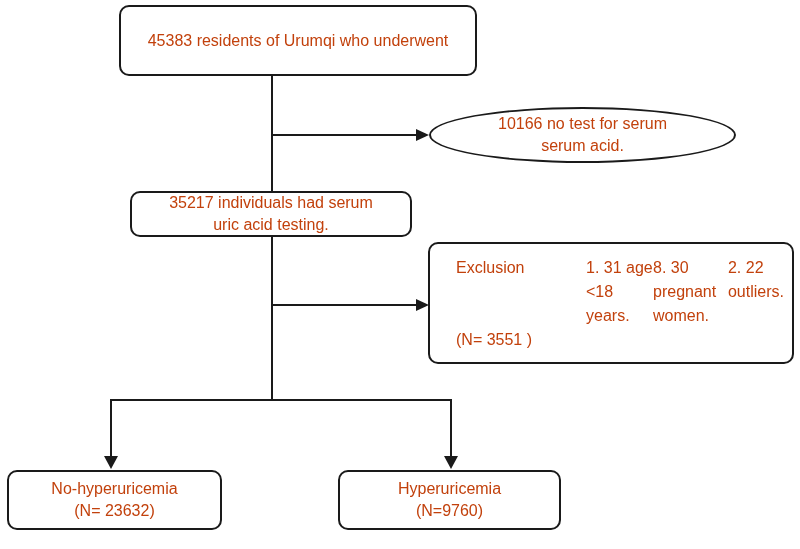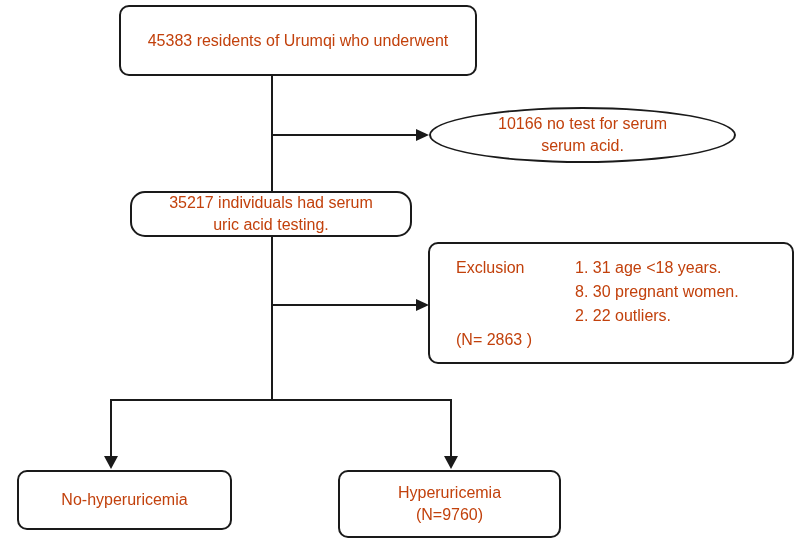"35217 individuals had serum" .box-mid { border-radius: 15px -> none }
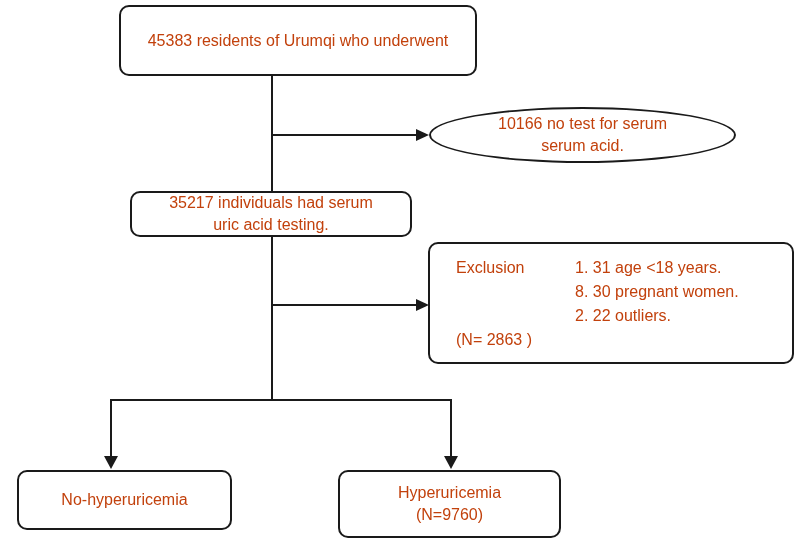"Exclusion" .box-excl { gap: none -> 11px }
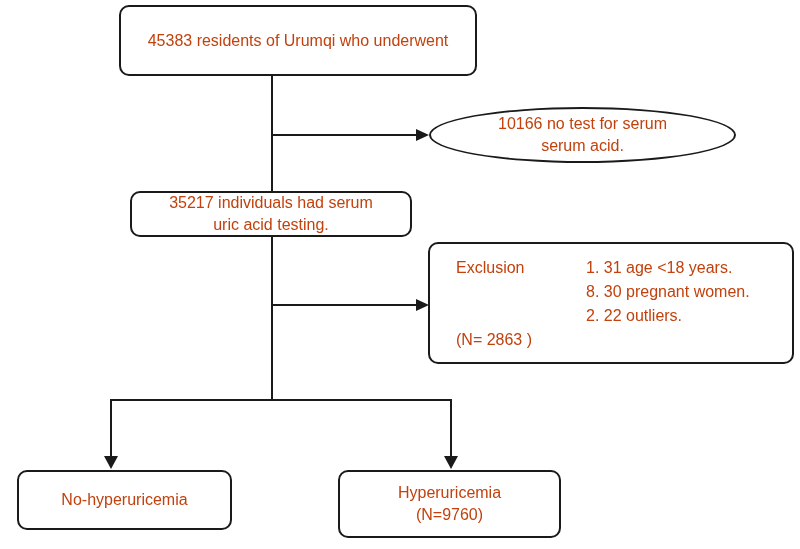"1. 31 age <18 years." .excl-list { flex-direction: column -> none }
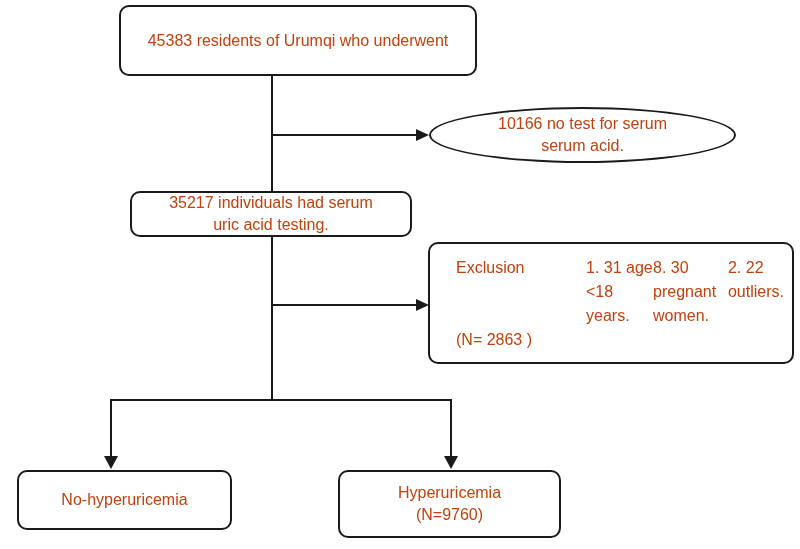"(N= 2863 )" span { text: 2863 -> 3551 }
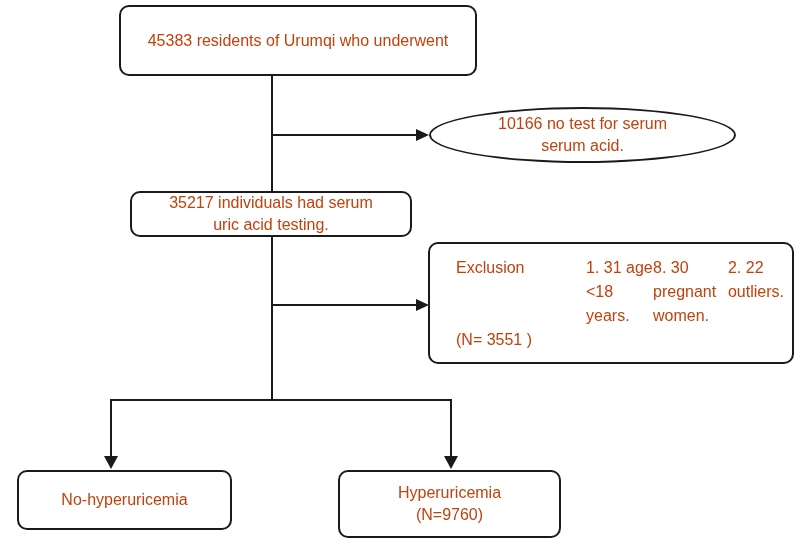"No-hyperuricemia" .box-nohyper { left: 17px -> 7px }
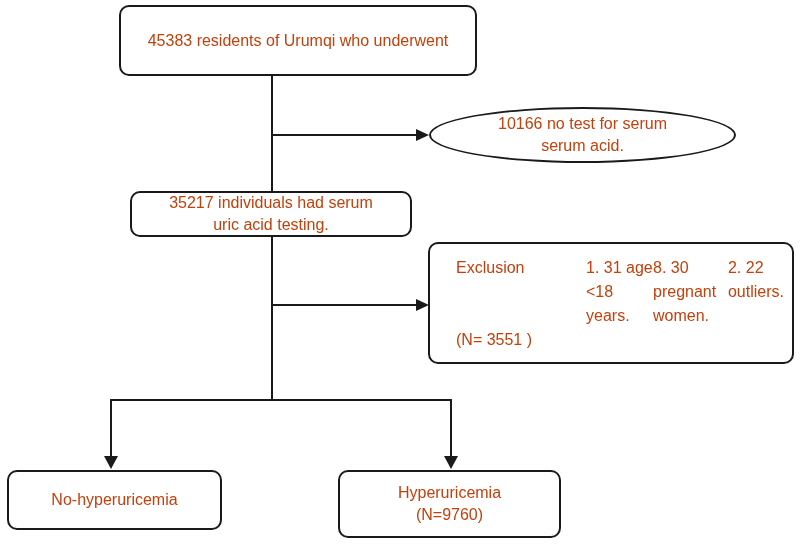"Hyperuricemia" .box-hyper { height: 68px -> 60px }
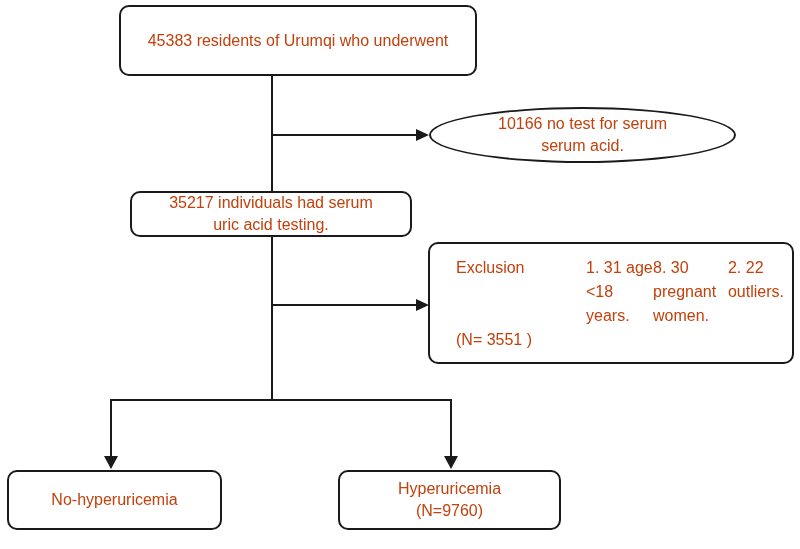"(N= 23632)" span { html: none -> <span>(N= 23632)</span> }
